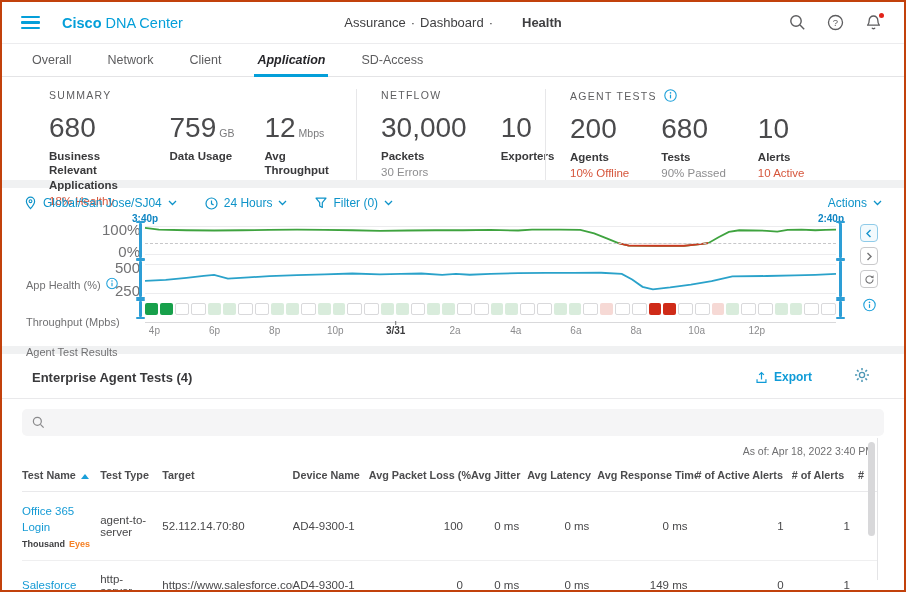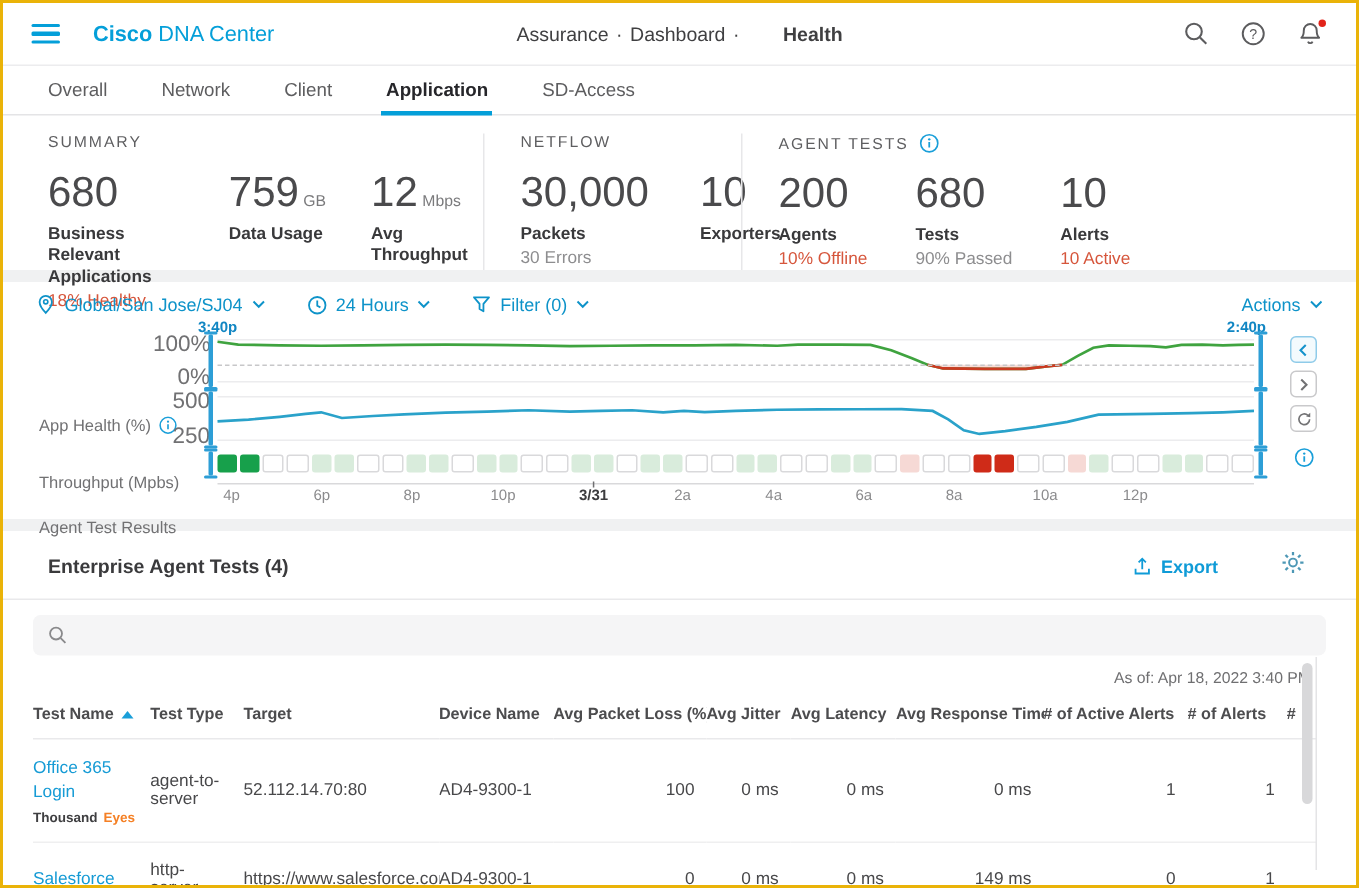"Cisco DNA Center" .frame { border: 2px solid #eab308 -> 2px solid #c2410c }
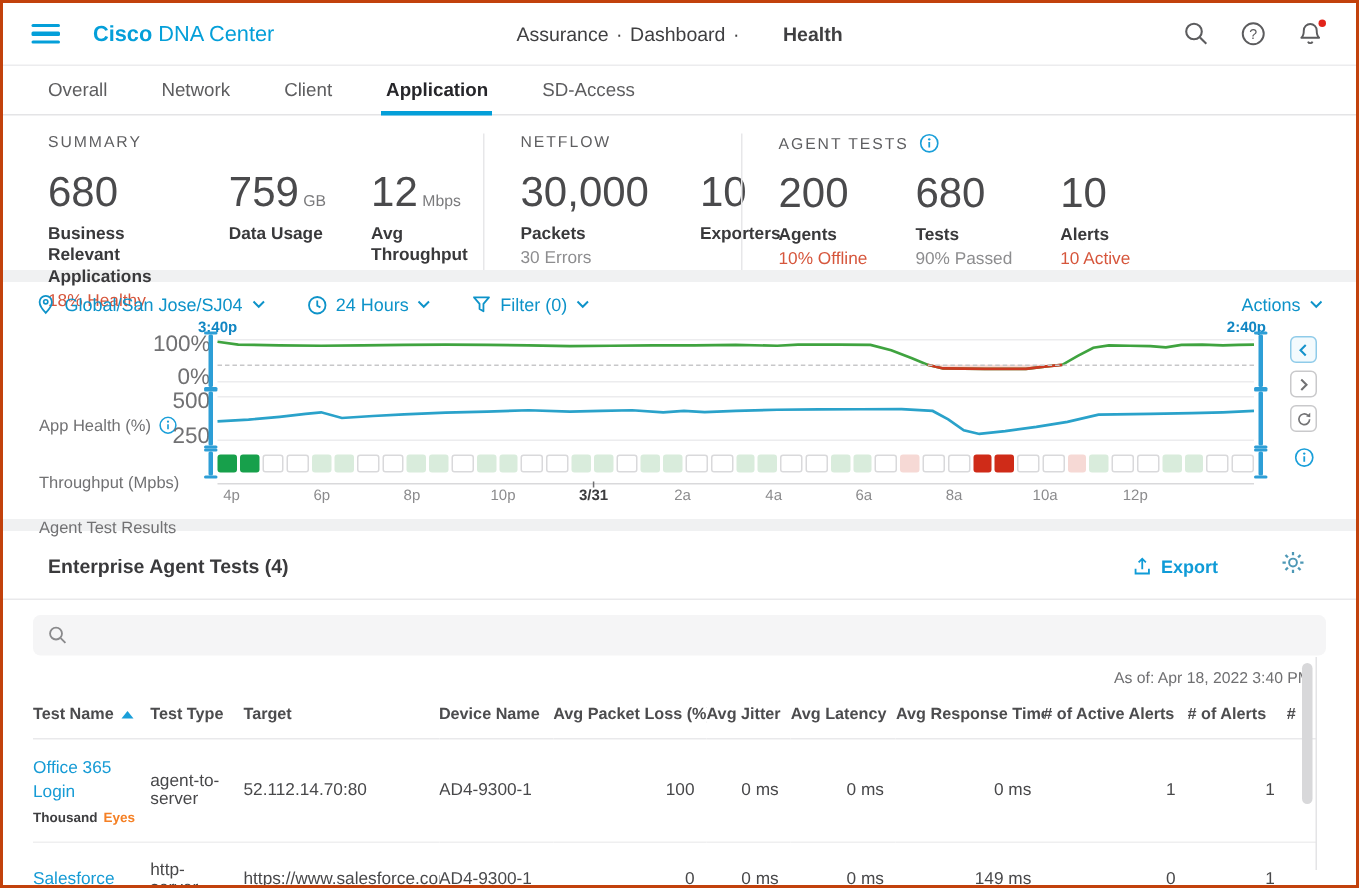"Application" .tab.active { font-style: none -> italic }
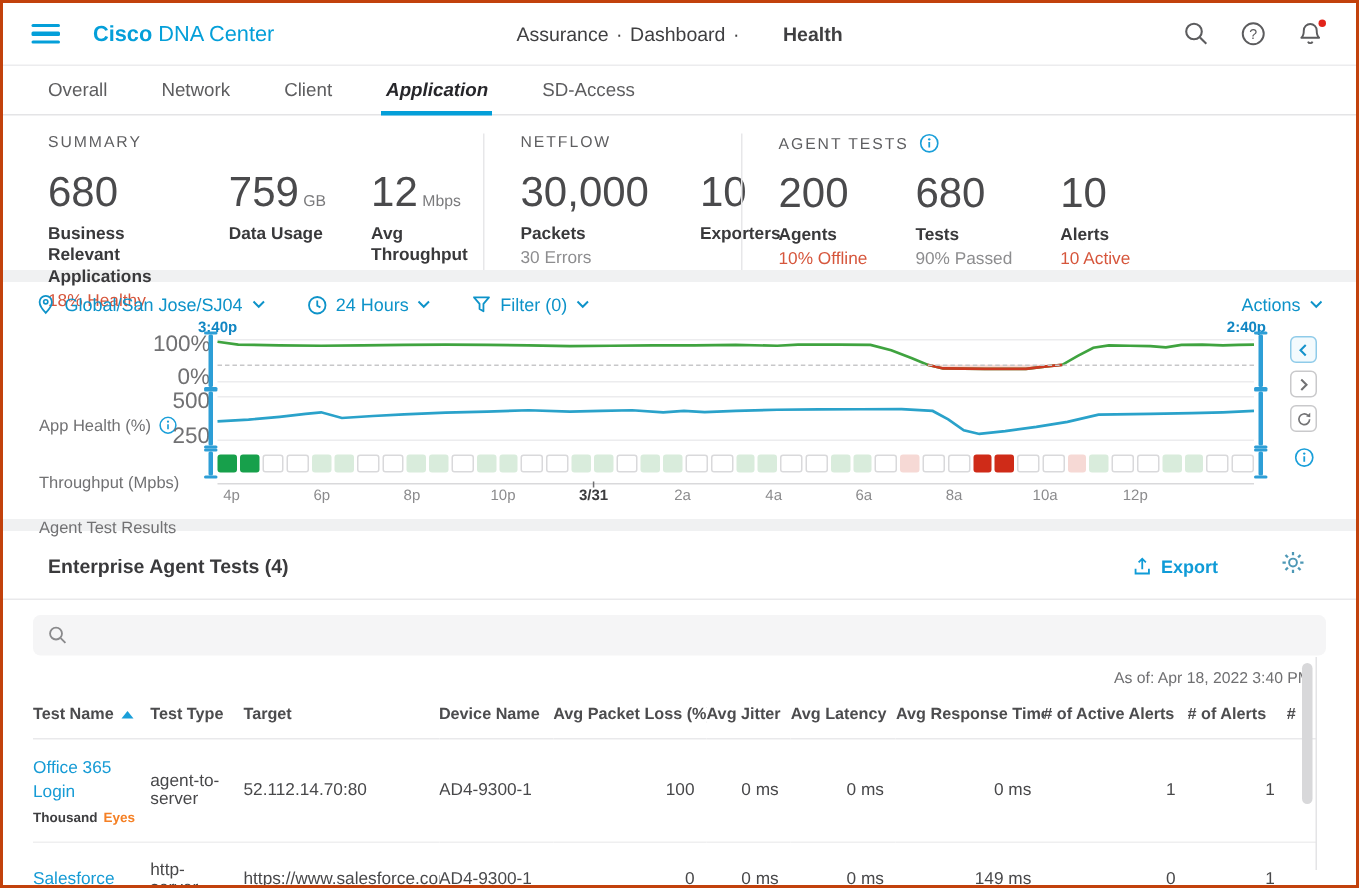"SUMMARY" .sgroup { margin-left: none -> 17px }
